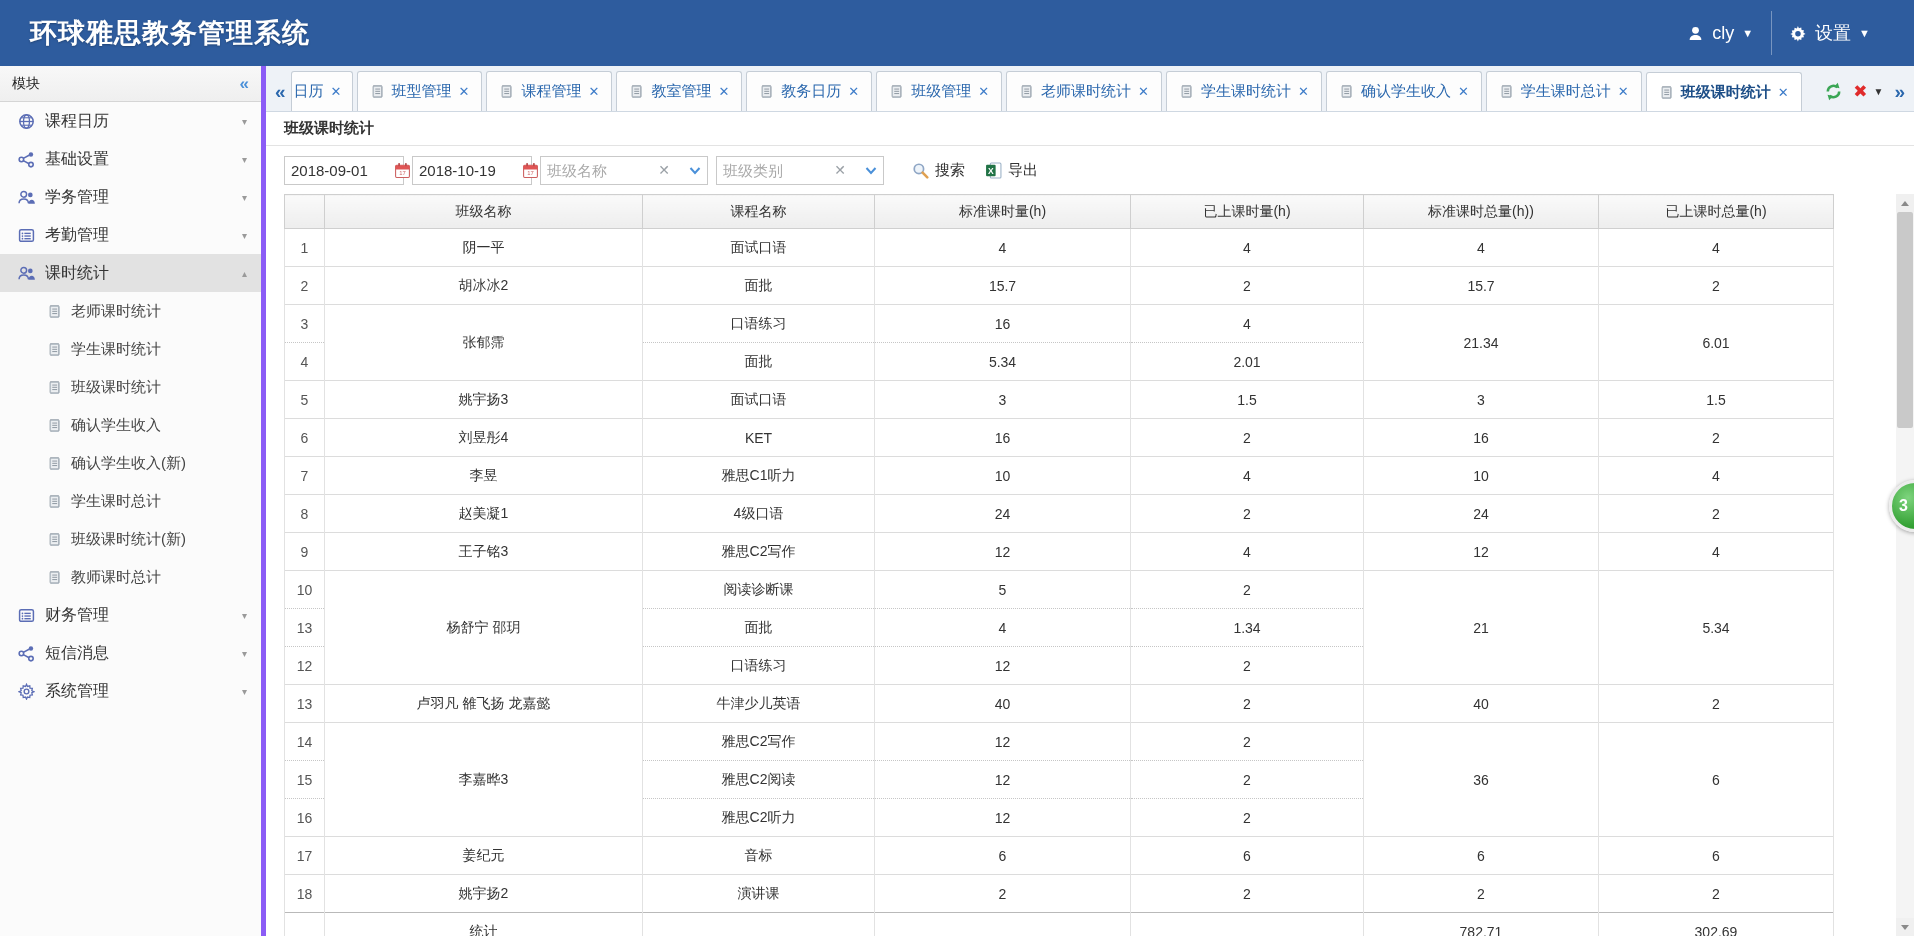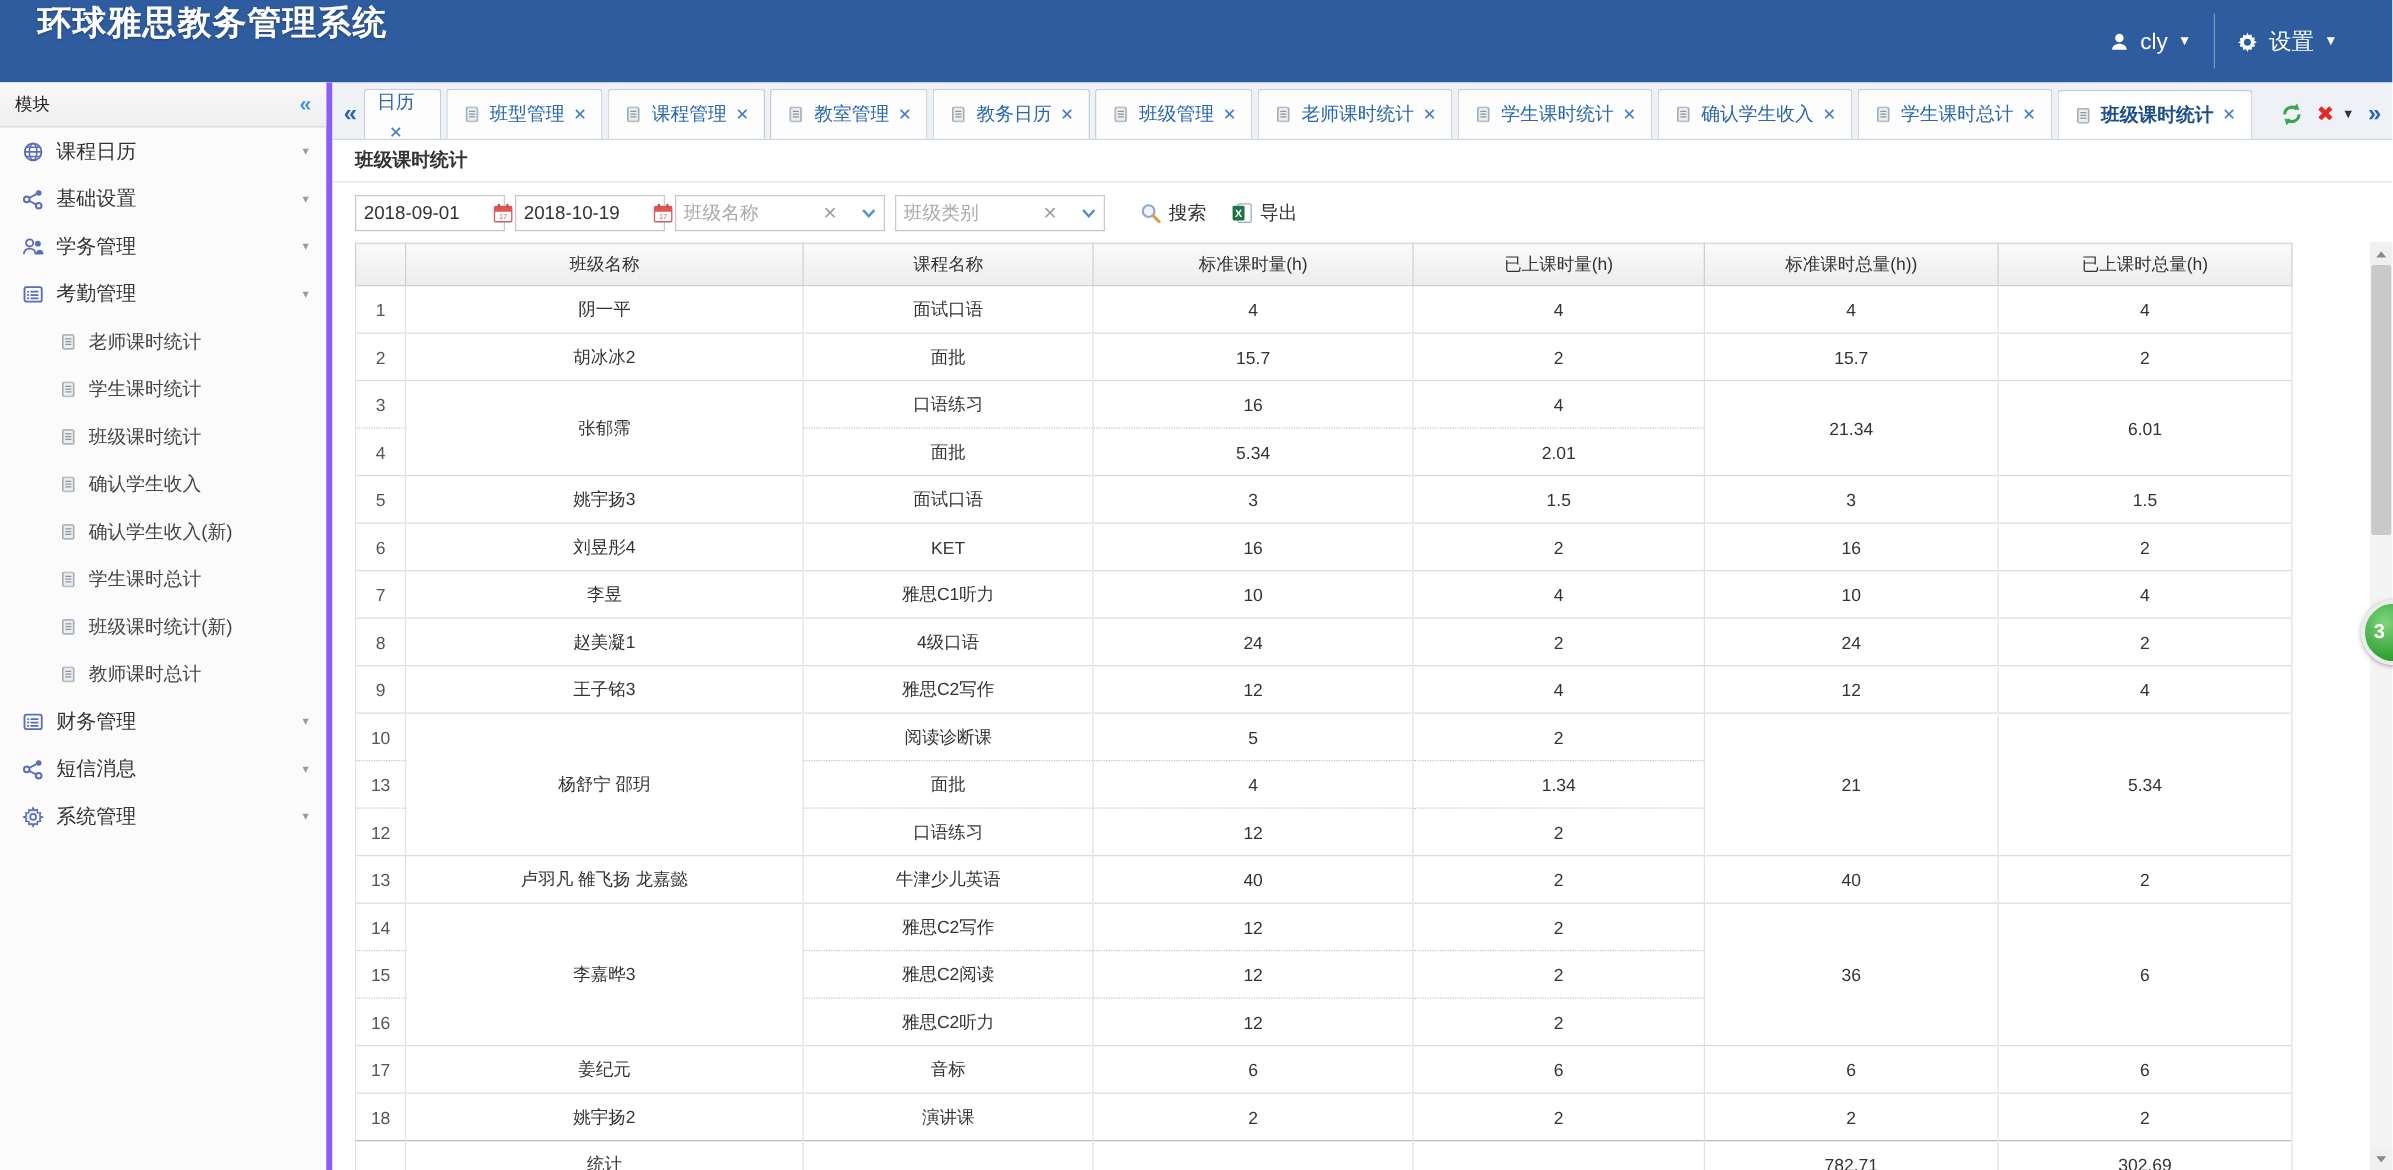"环球雅思教务管理系统" .app-header { align-items: none -> center }
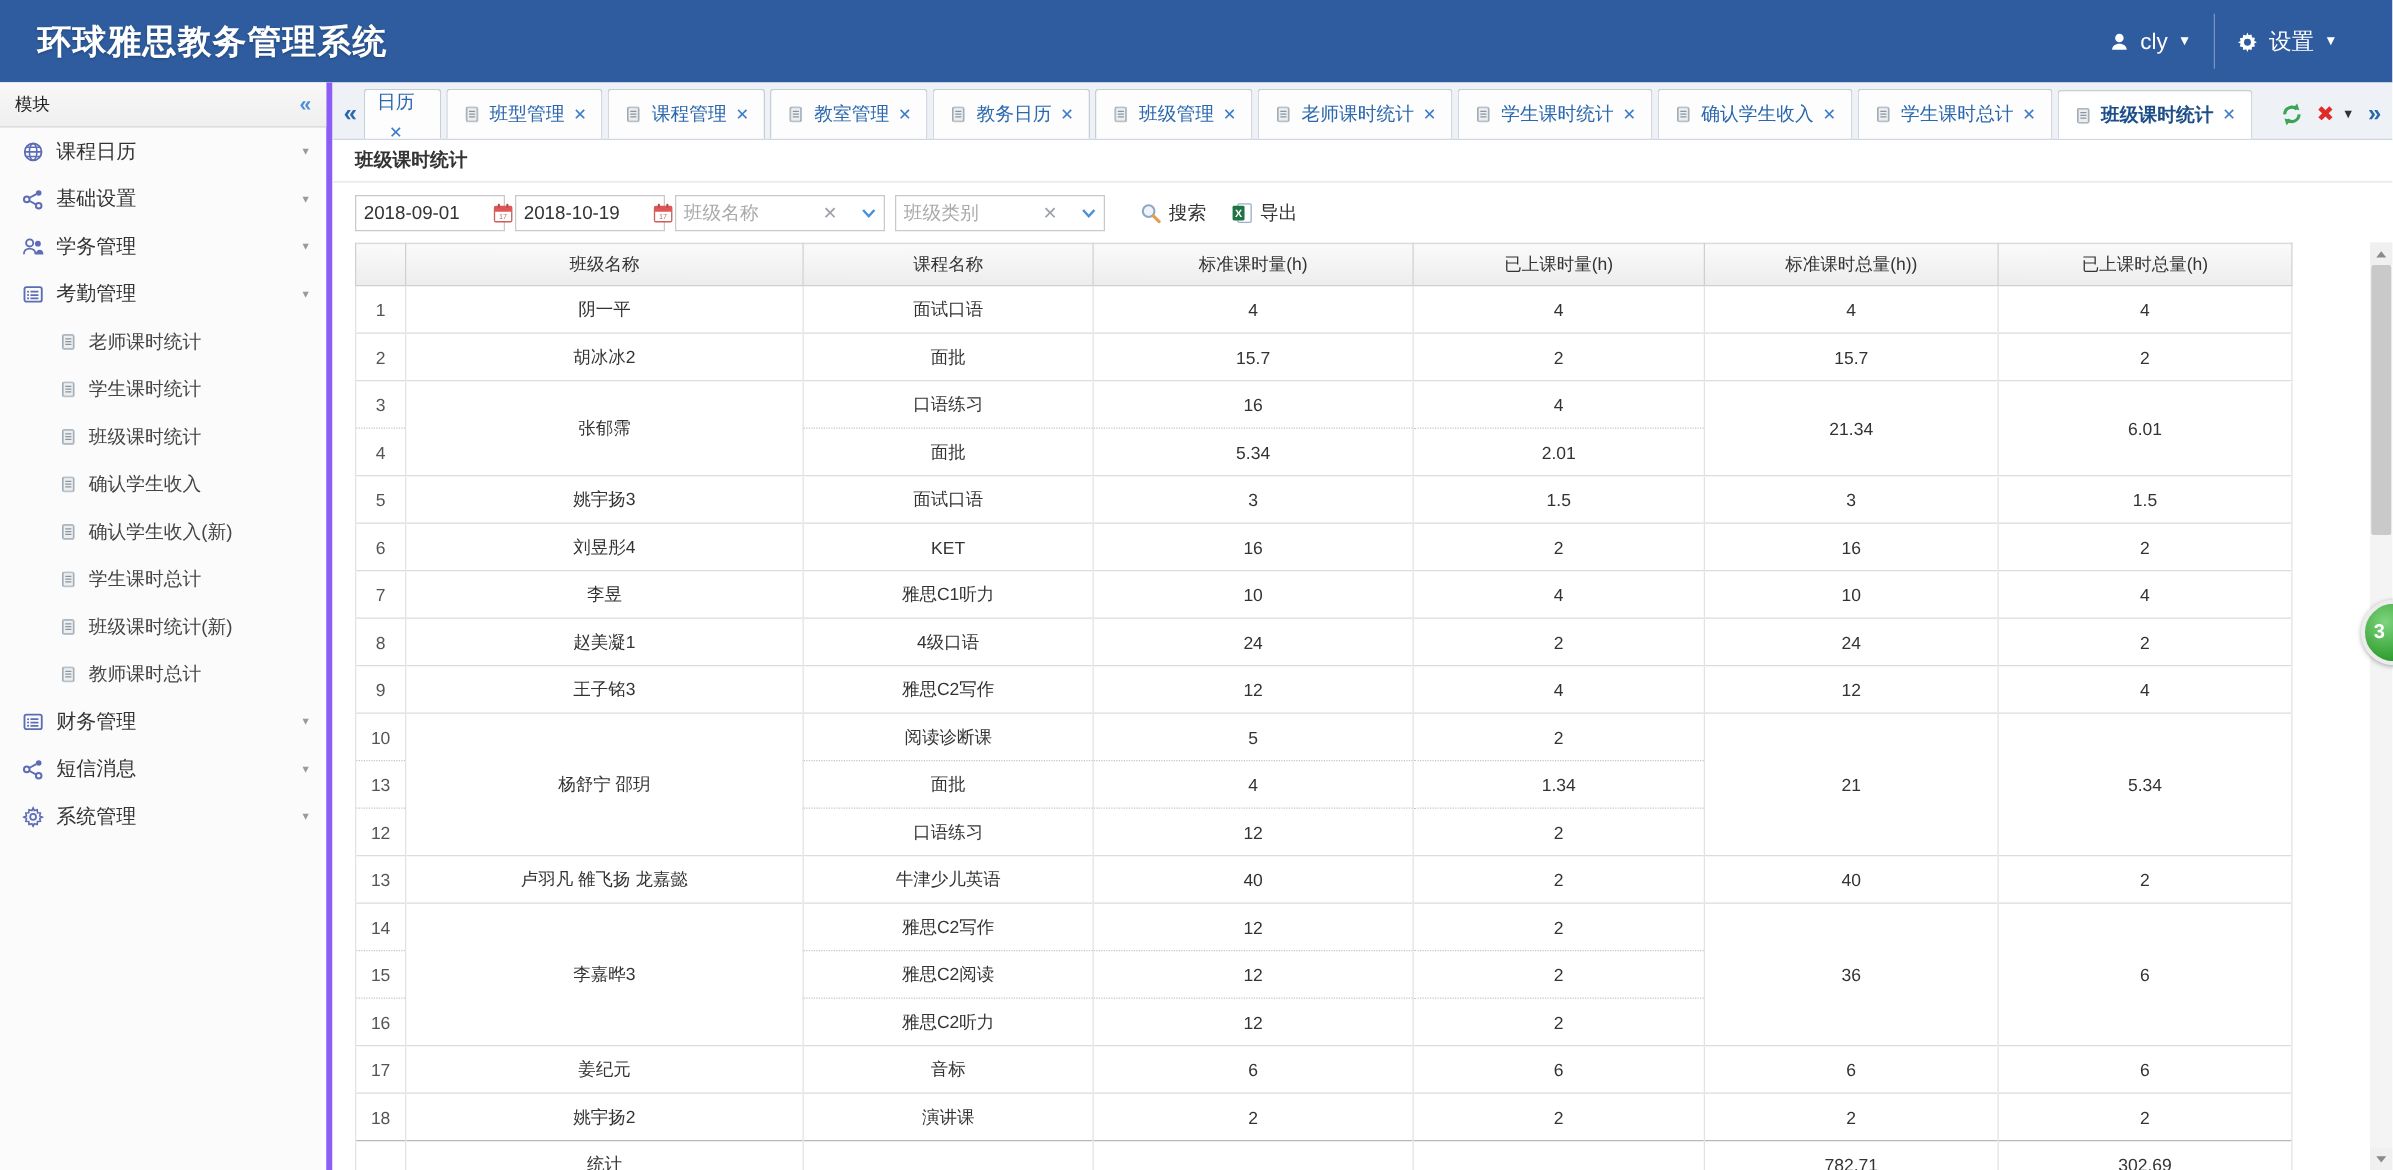"日历" .tab.partial { flex-direction: column -> none }
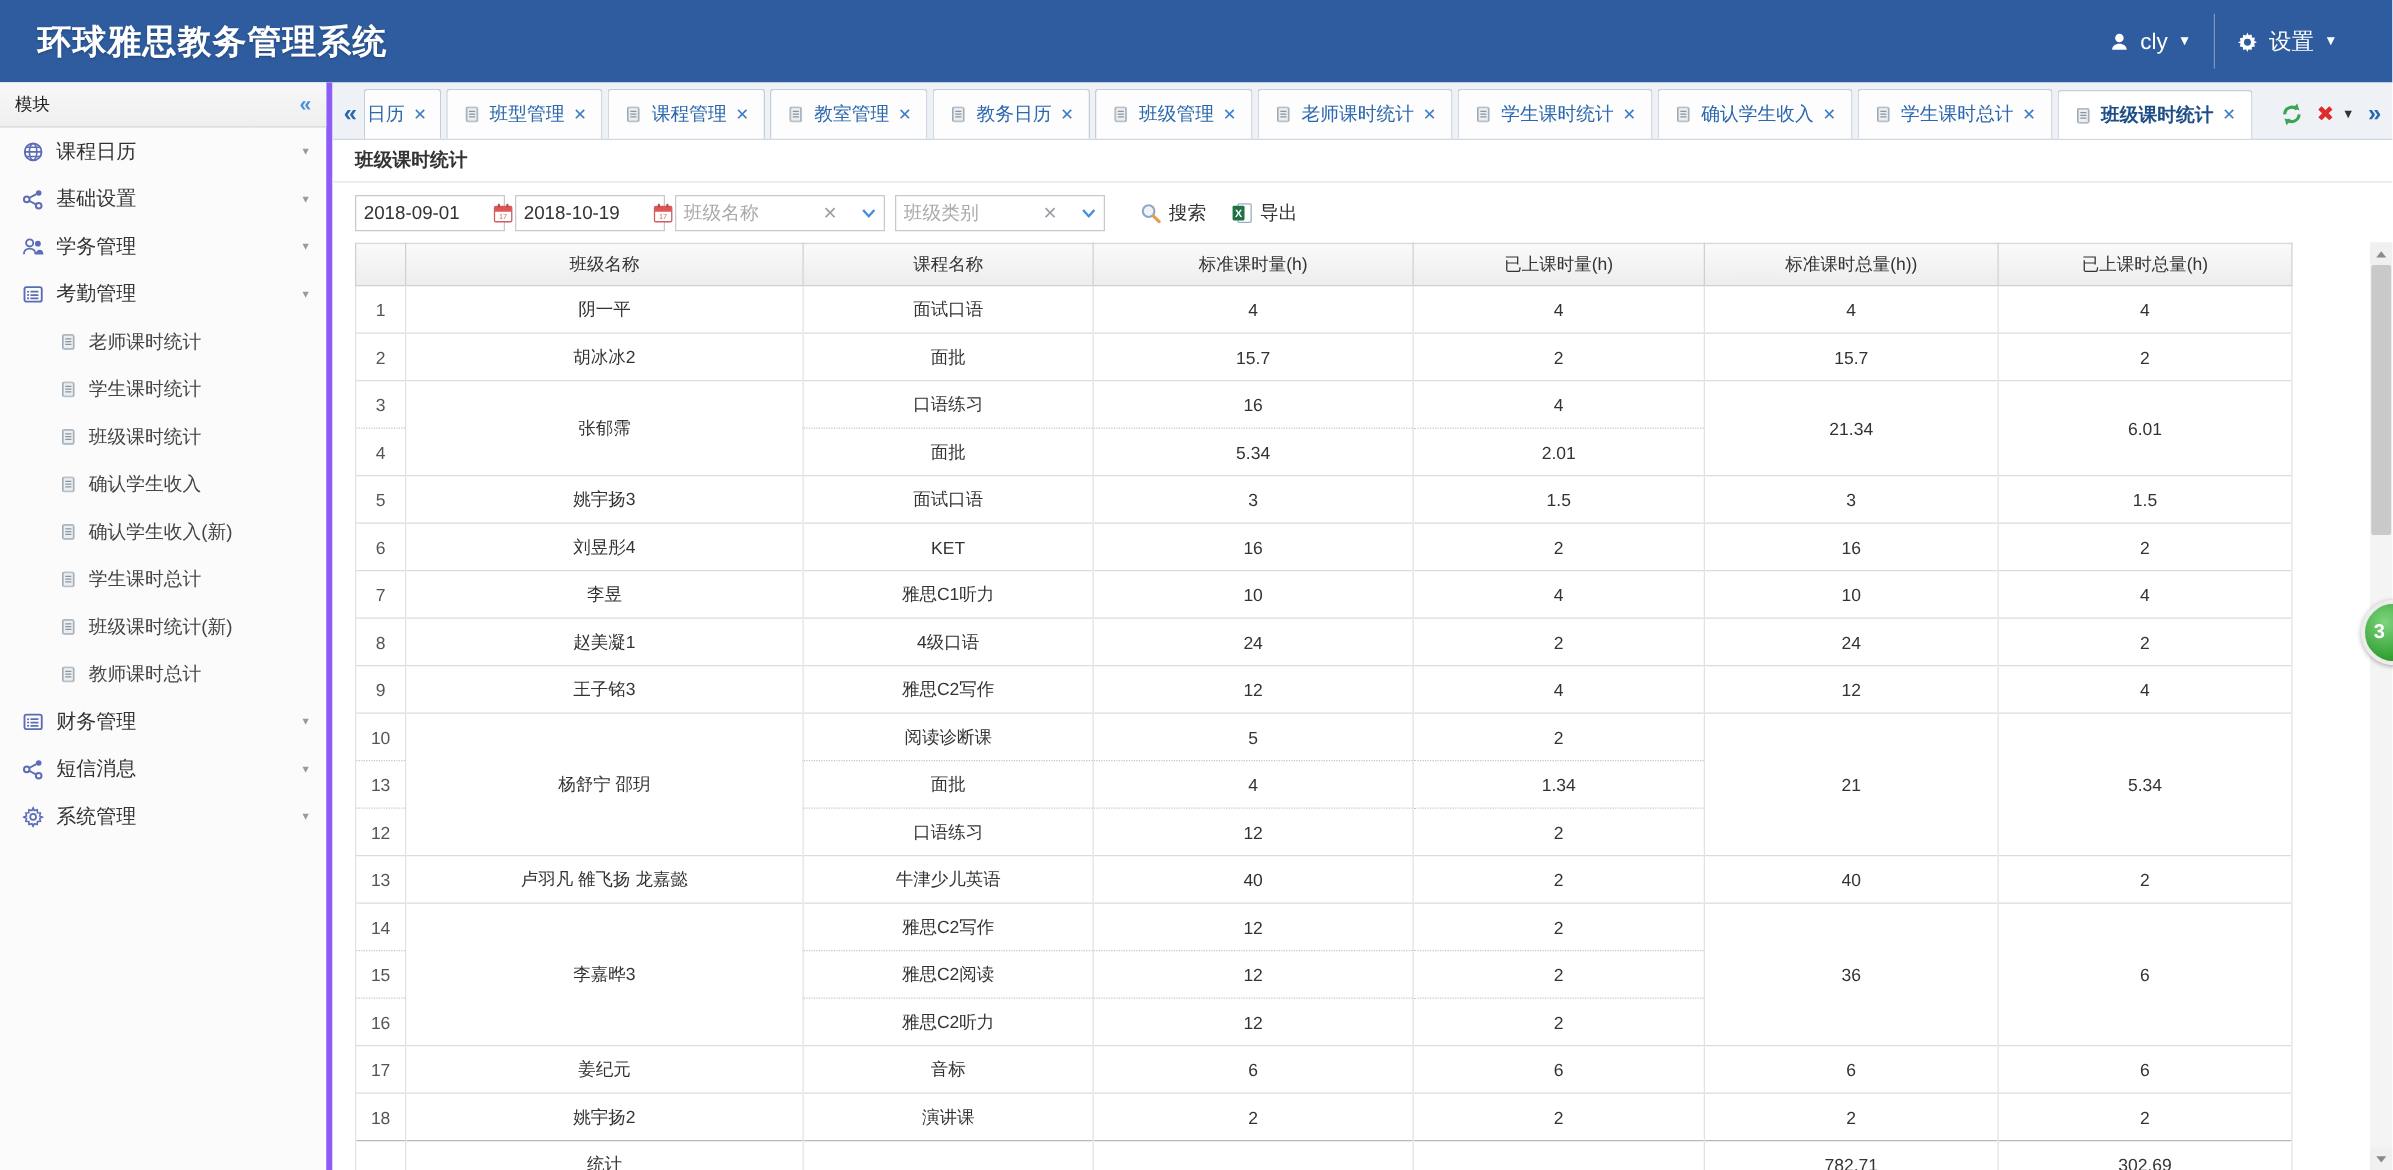"课时统计" div.side-item { html: none -> <div> <span> <svg> <circle></circle> <path></path> <circle></circle> <path></path> </svg> </span> <span>课时统计</span> <span>▴</span> </div> }
